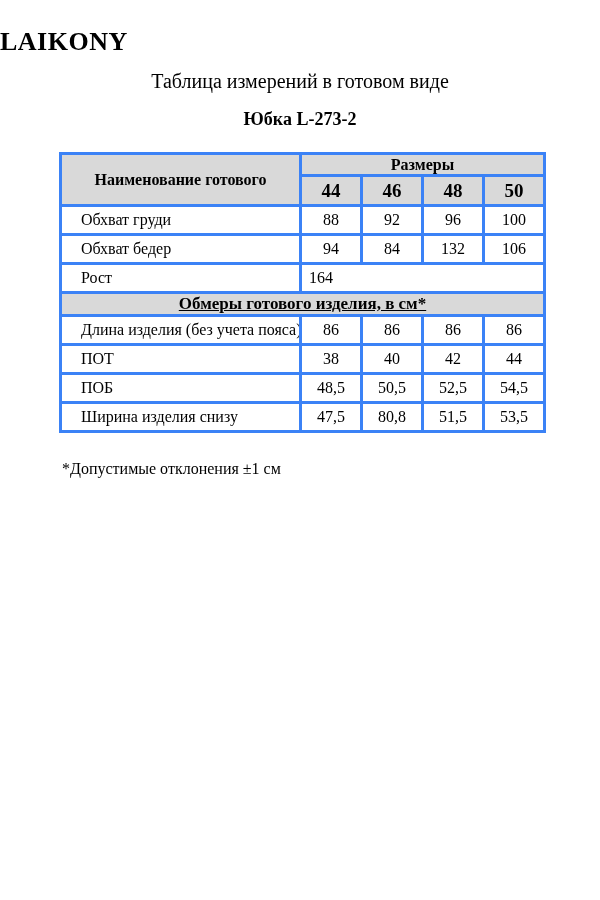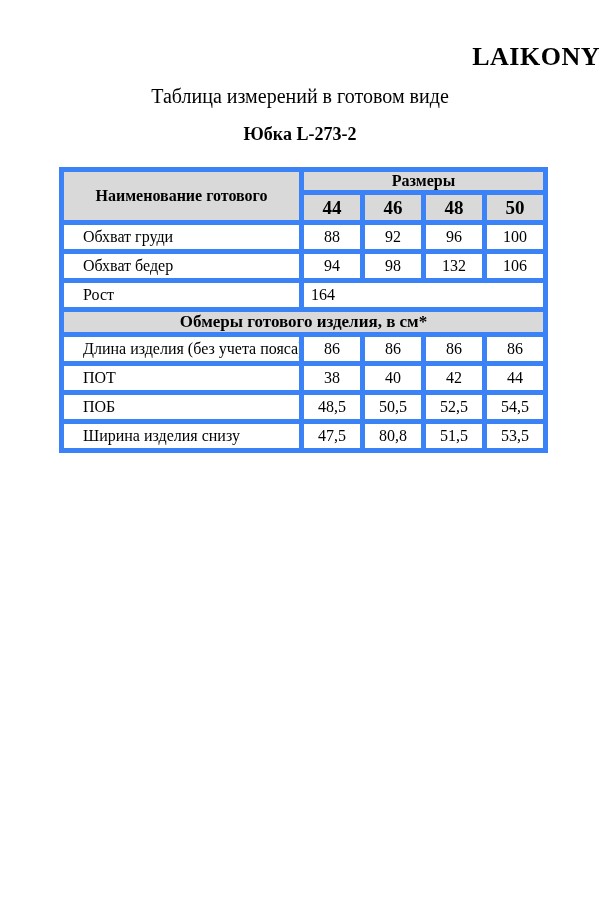"LAIKONY" .brand { padding-top: 42px -> 27px; text-align: right -> left }
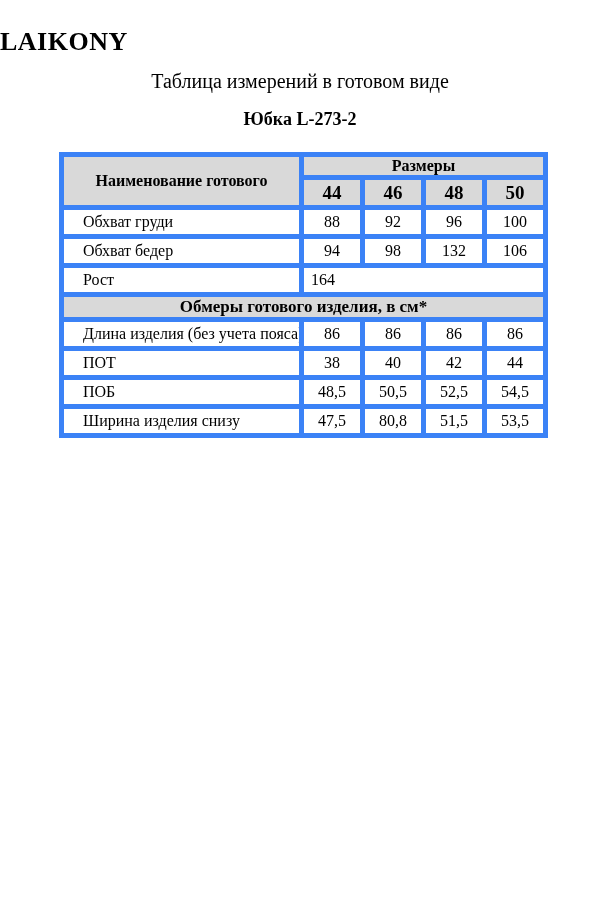"Размеры" table.size-table td { border: 5px solid #3b82f6 -> 3px solid #3b82f6 }
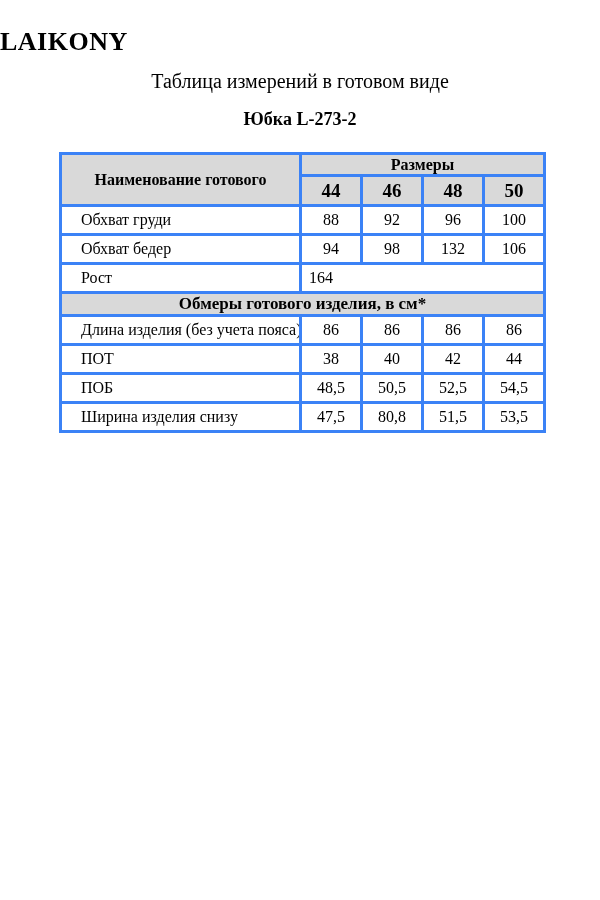"98" td.c-val { text: 98 -> 84 }
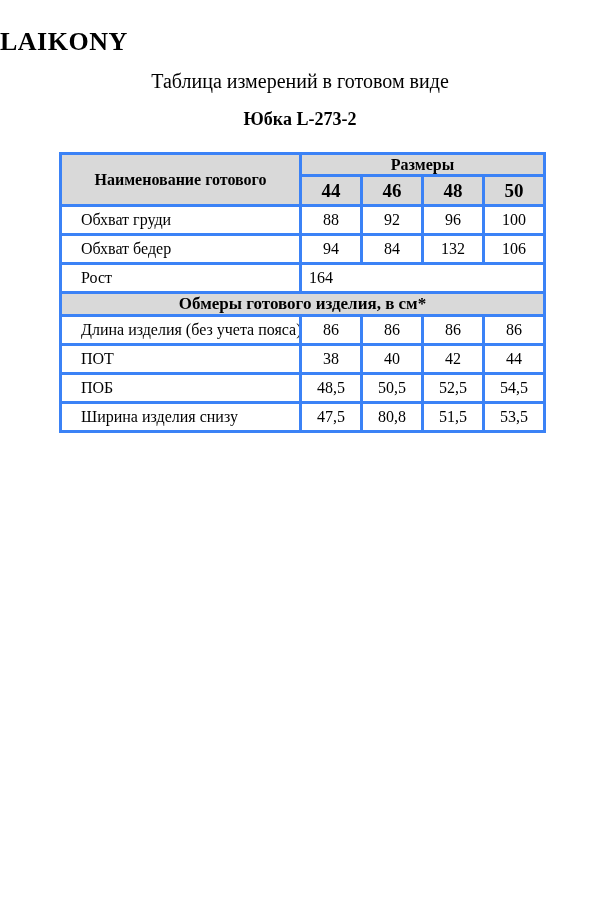"Обмеры готового изделия, в см*" tr.r-section { text-decoration: none -> underline }
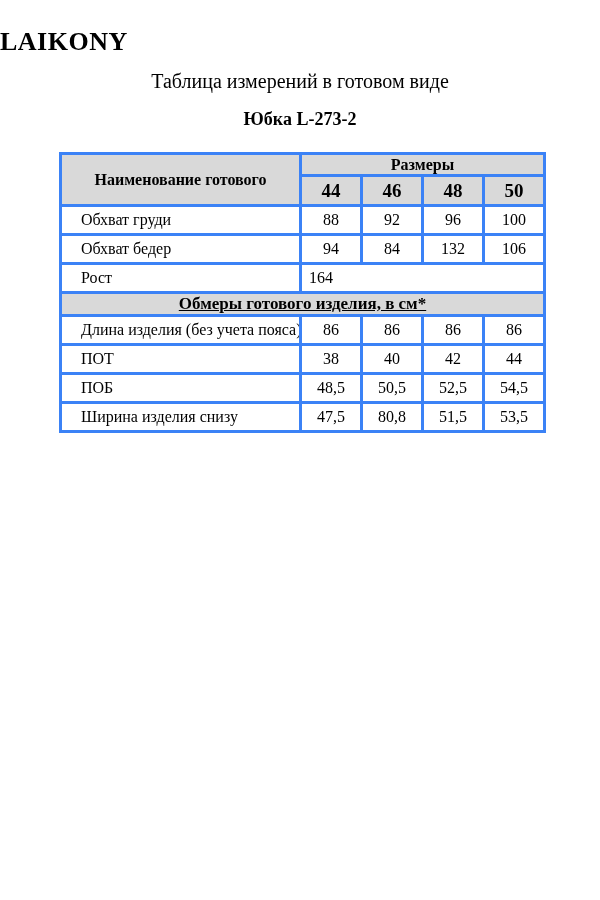"*Допустимые отклонения ±1 см" div.footnote { html: none -> <div>*Допустимые отклонения ±1 см</div> }
